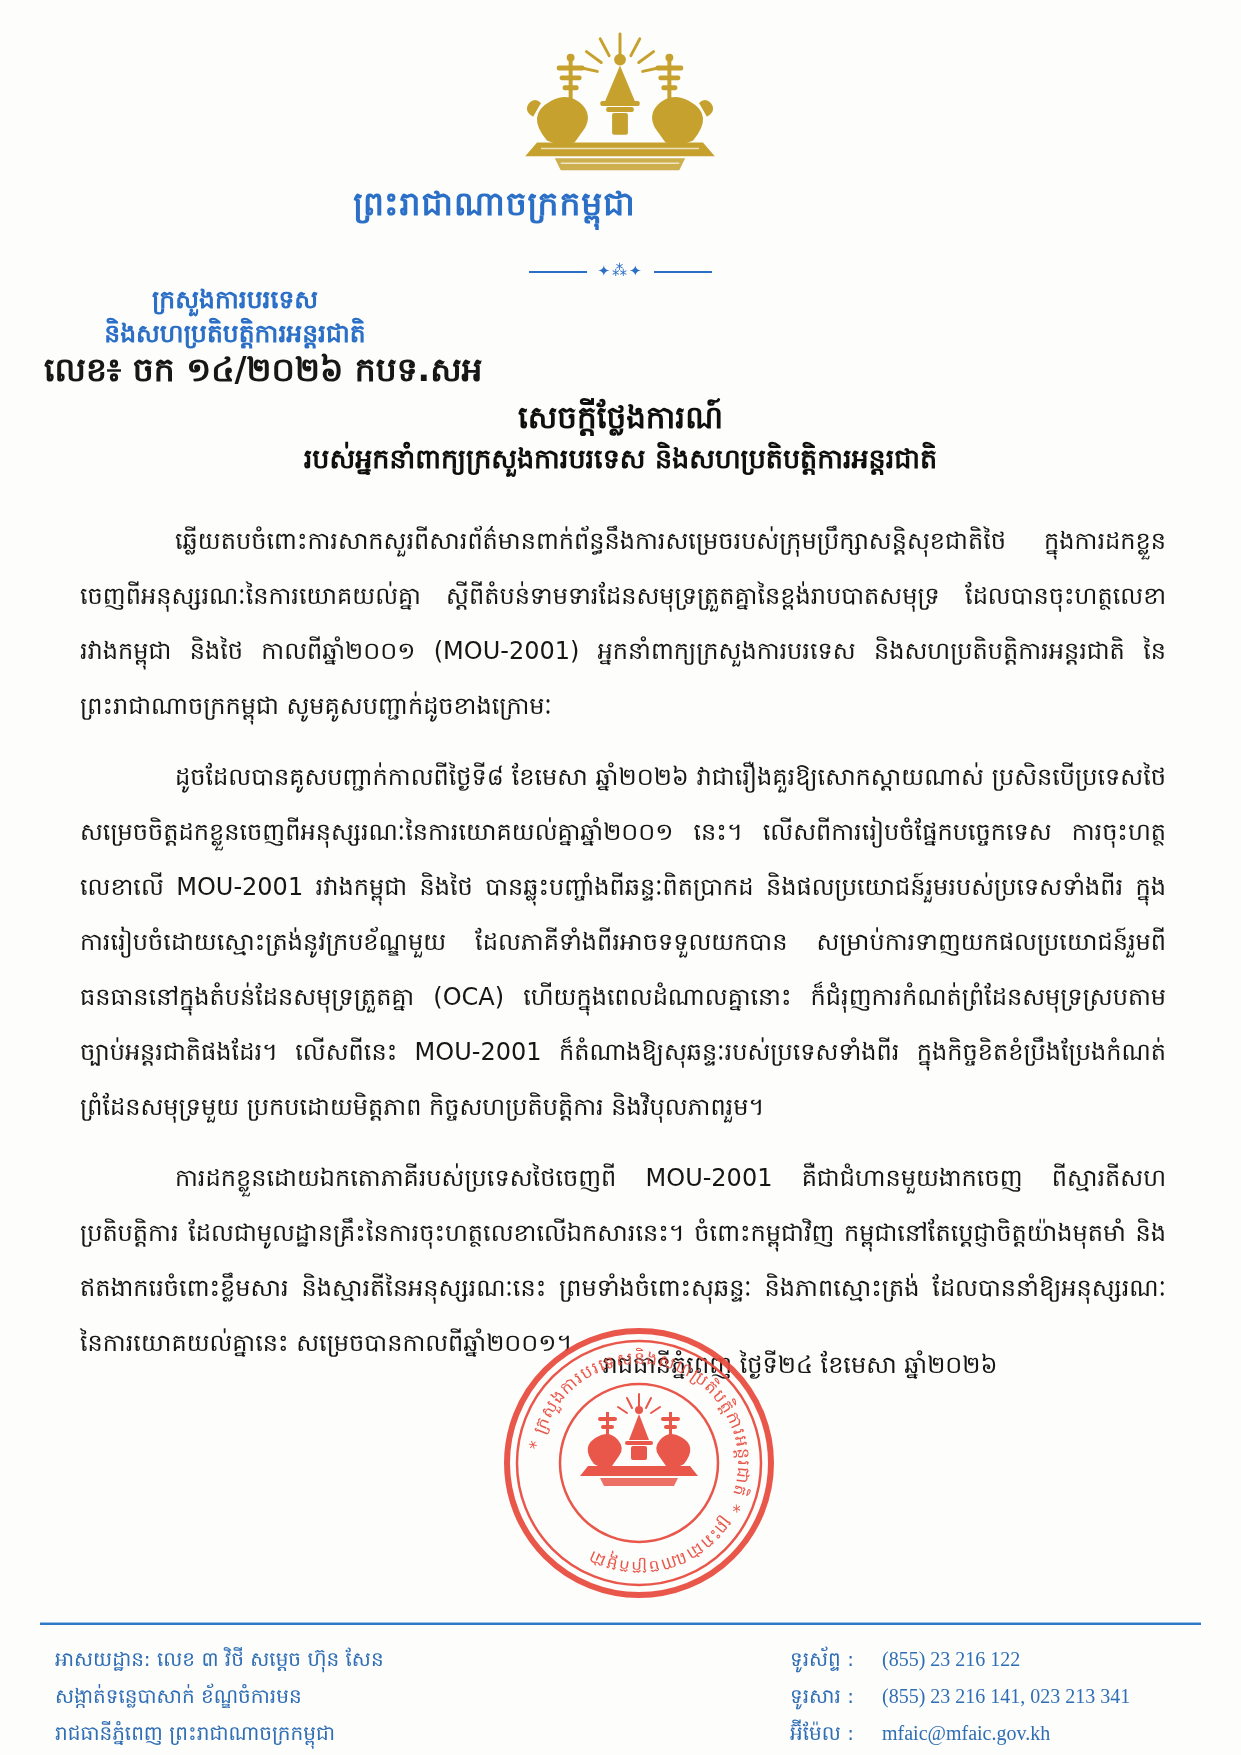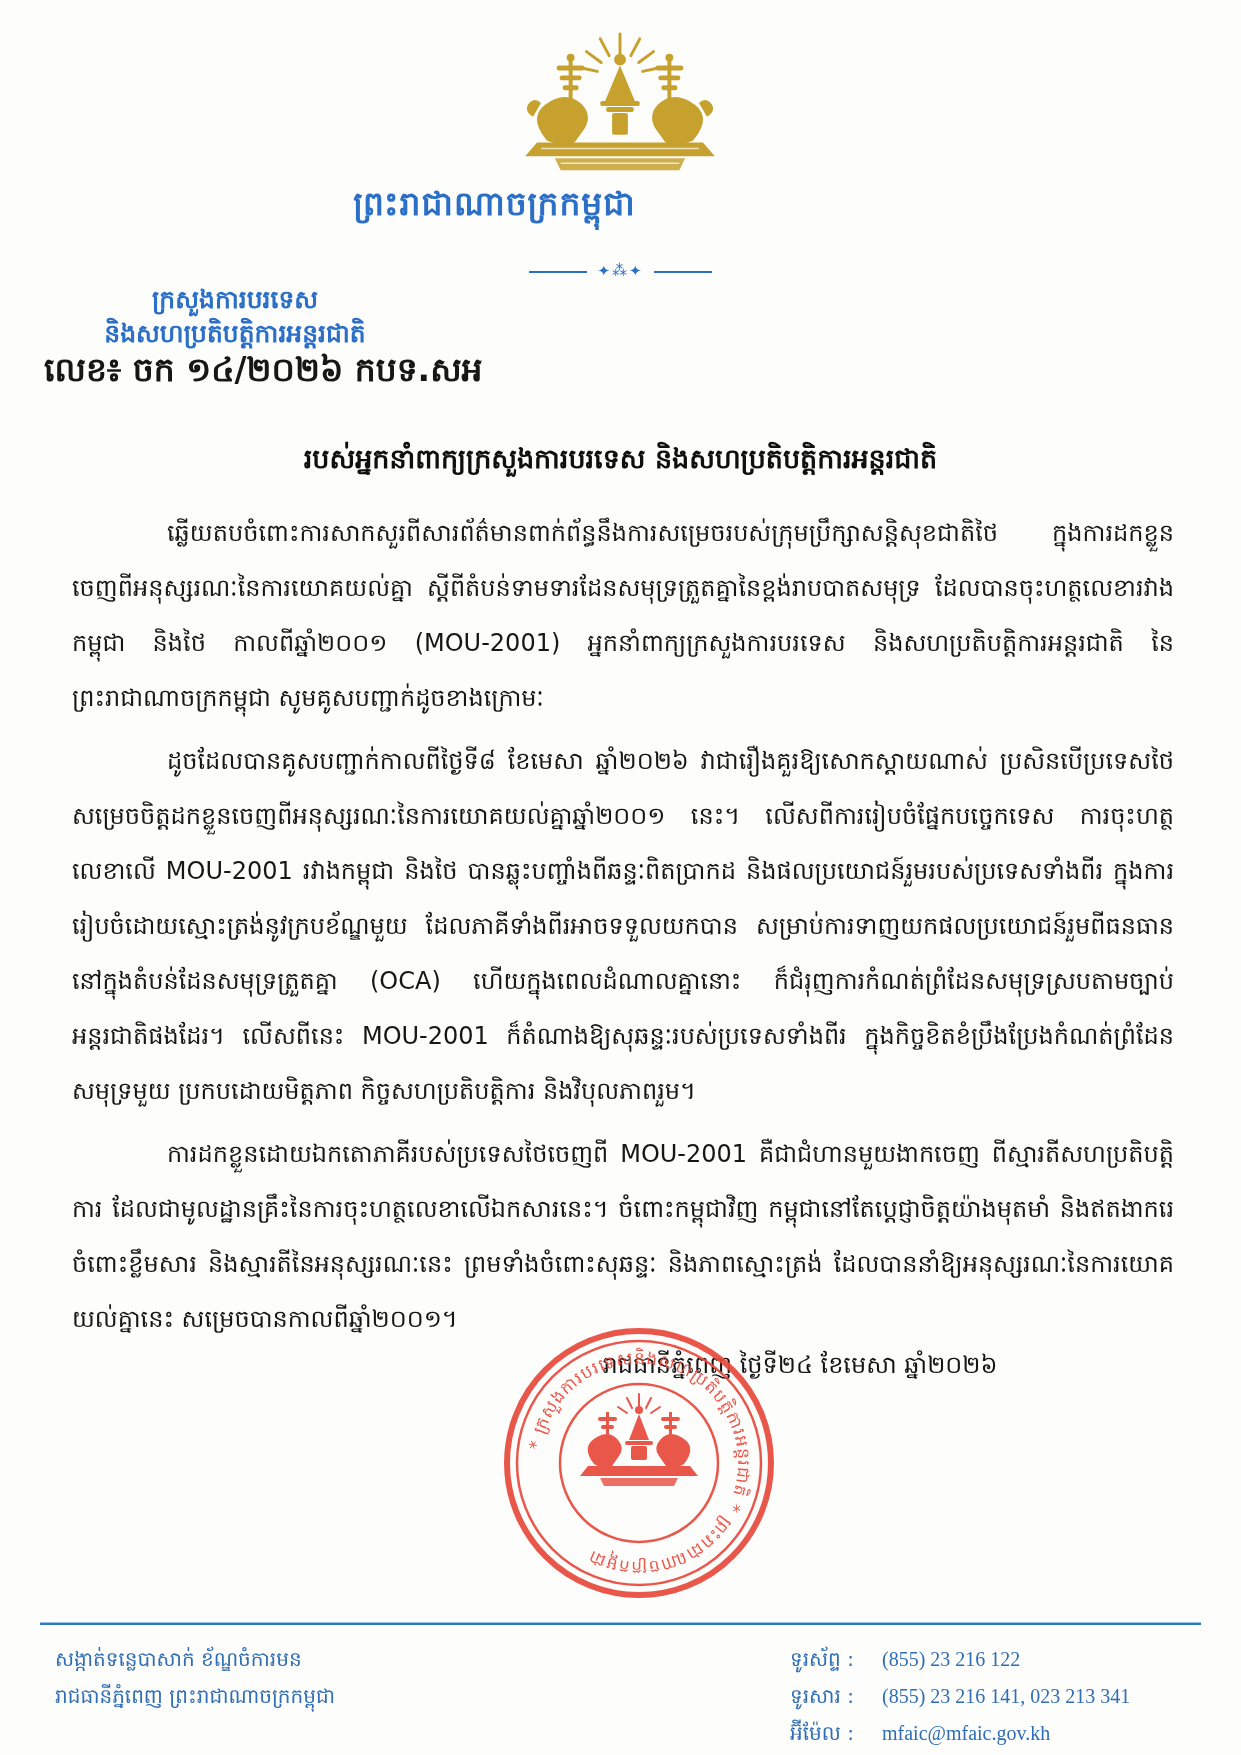"សេចក្តីថ្លែងការណ៍" div.doc-title { html: none -> <div>សេចក្តីថ្លែងការណ៍</div> }
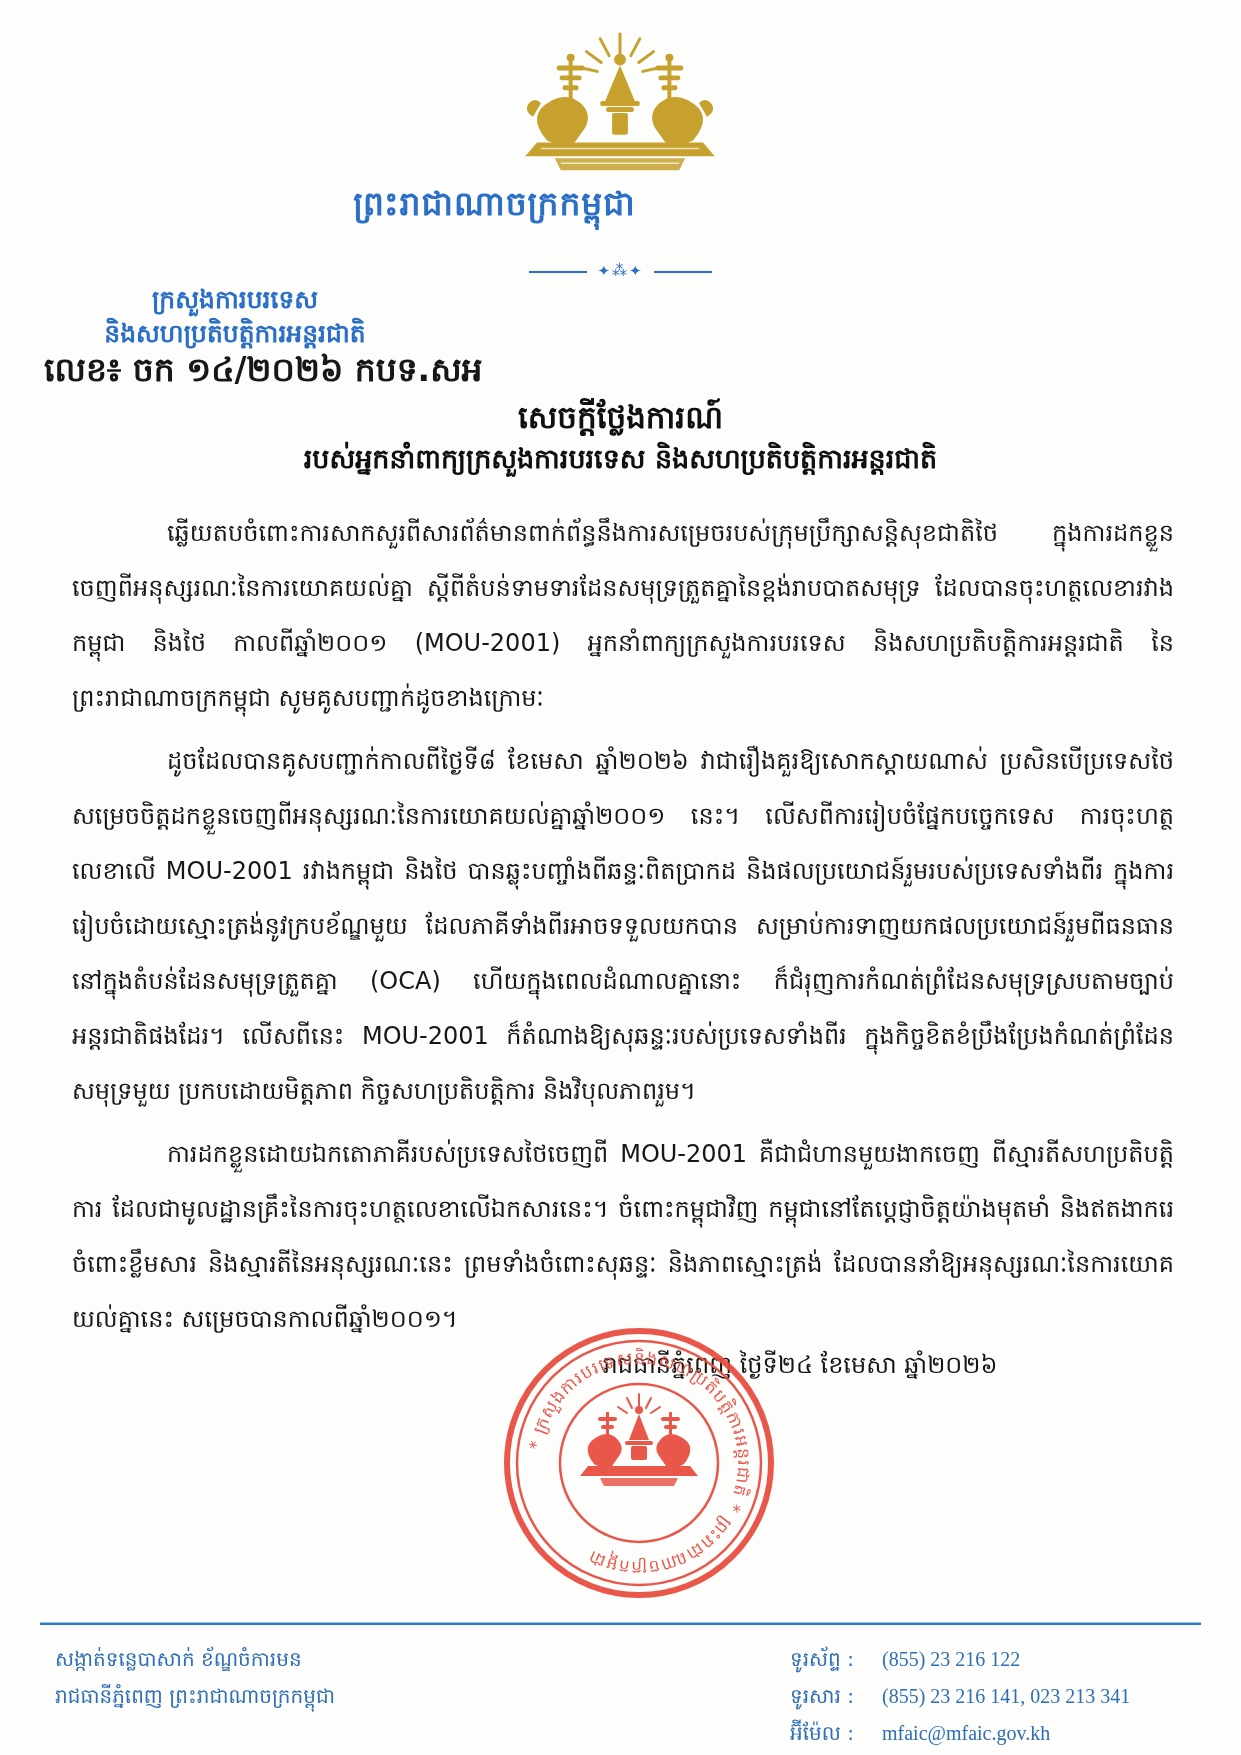"ឆ្លើយតបចំពោះការសាកសួរពីសារព័ត៌មានពាក់ព័ន" .body-text p { margin: 8px -> 16px }
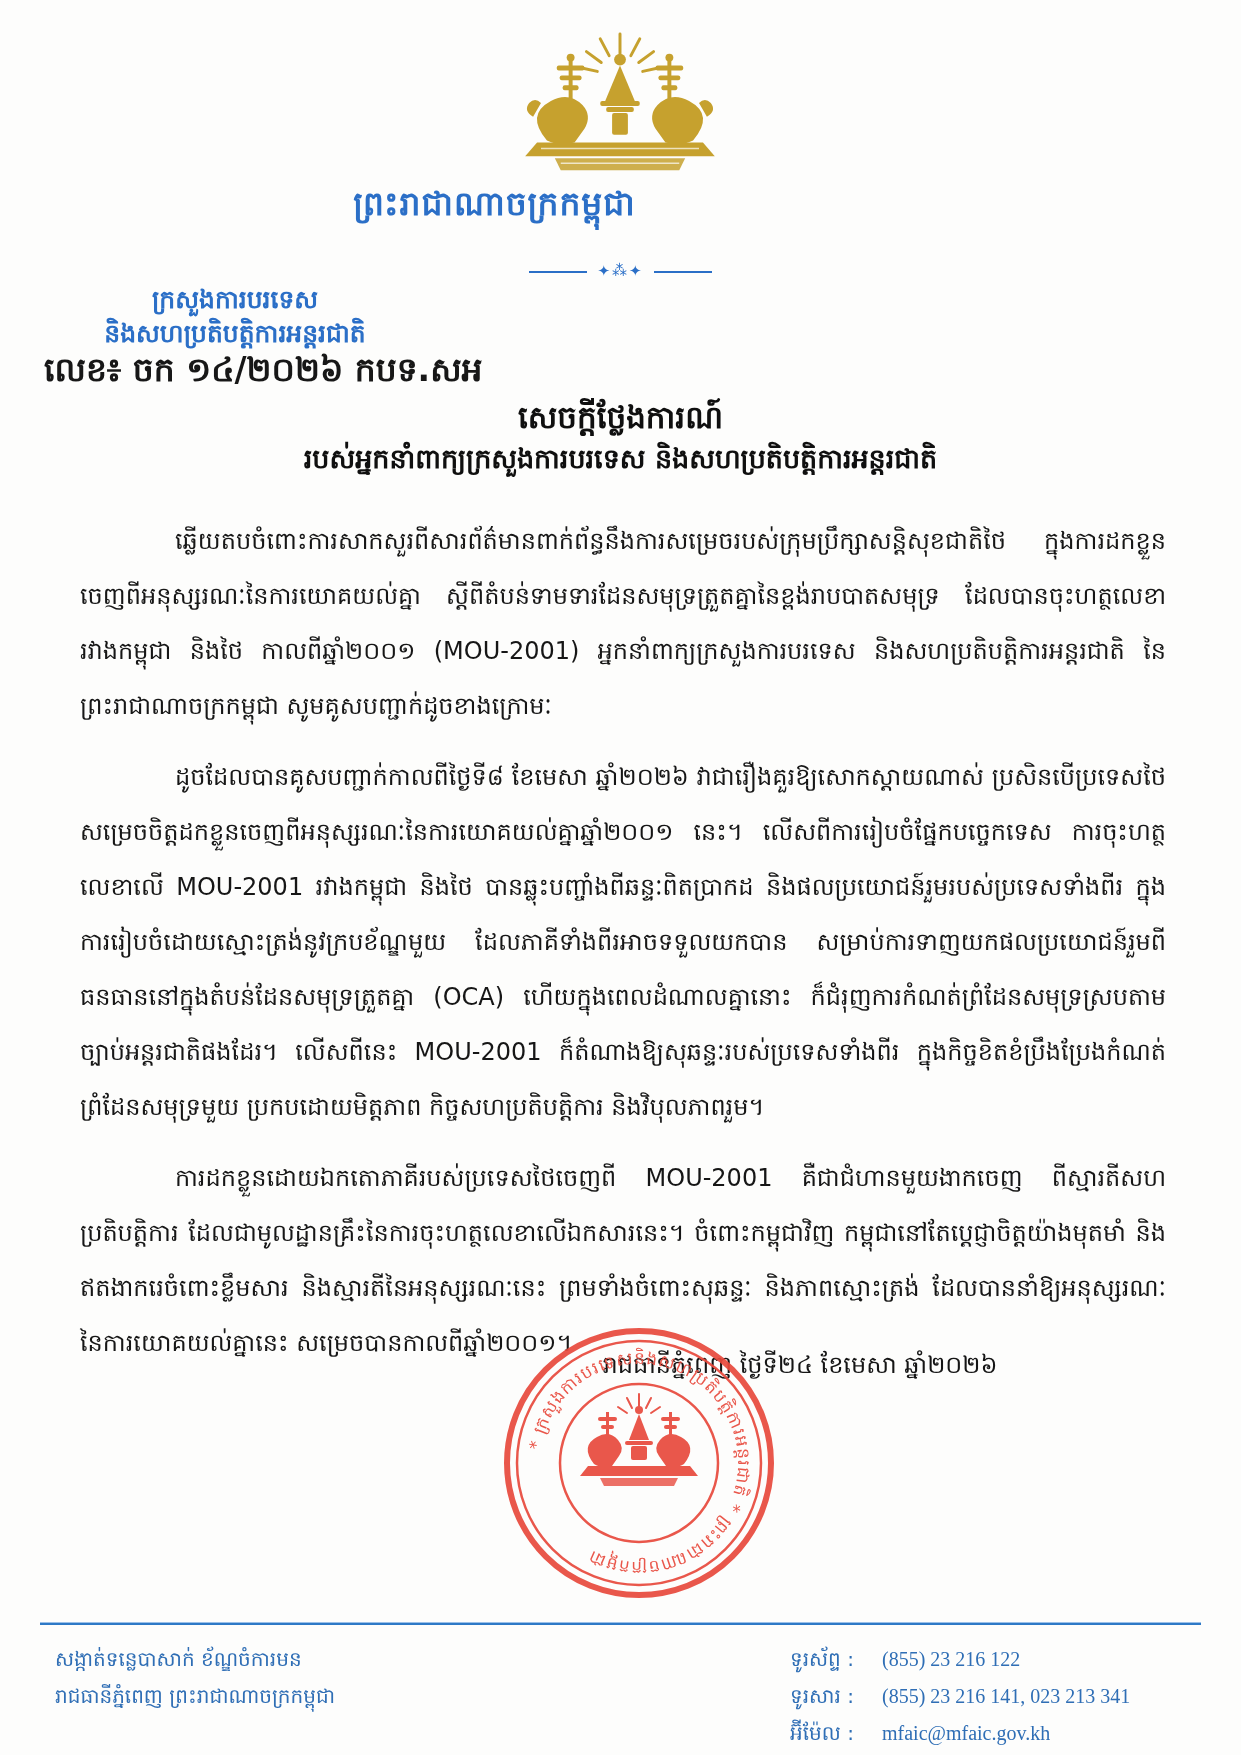"អាសយដ្ឋាន: លេខ ៣ វិថី សម្តេច" div { html: none -> <div>អាសយដ្ឋាន: លេខ ៣ វិថី សម្តេច ហ៊ុន សែន</div> }
